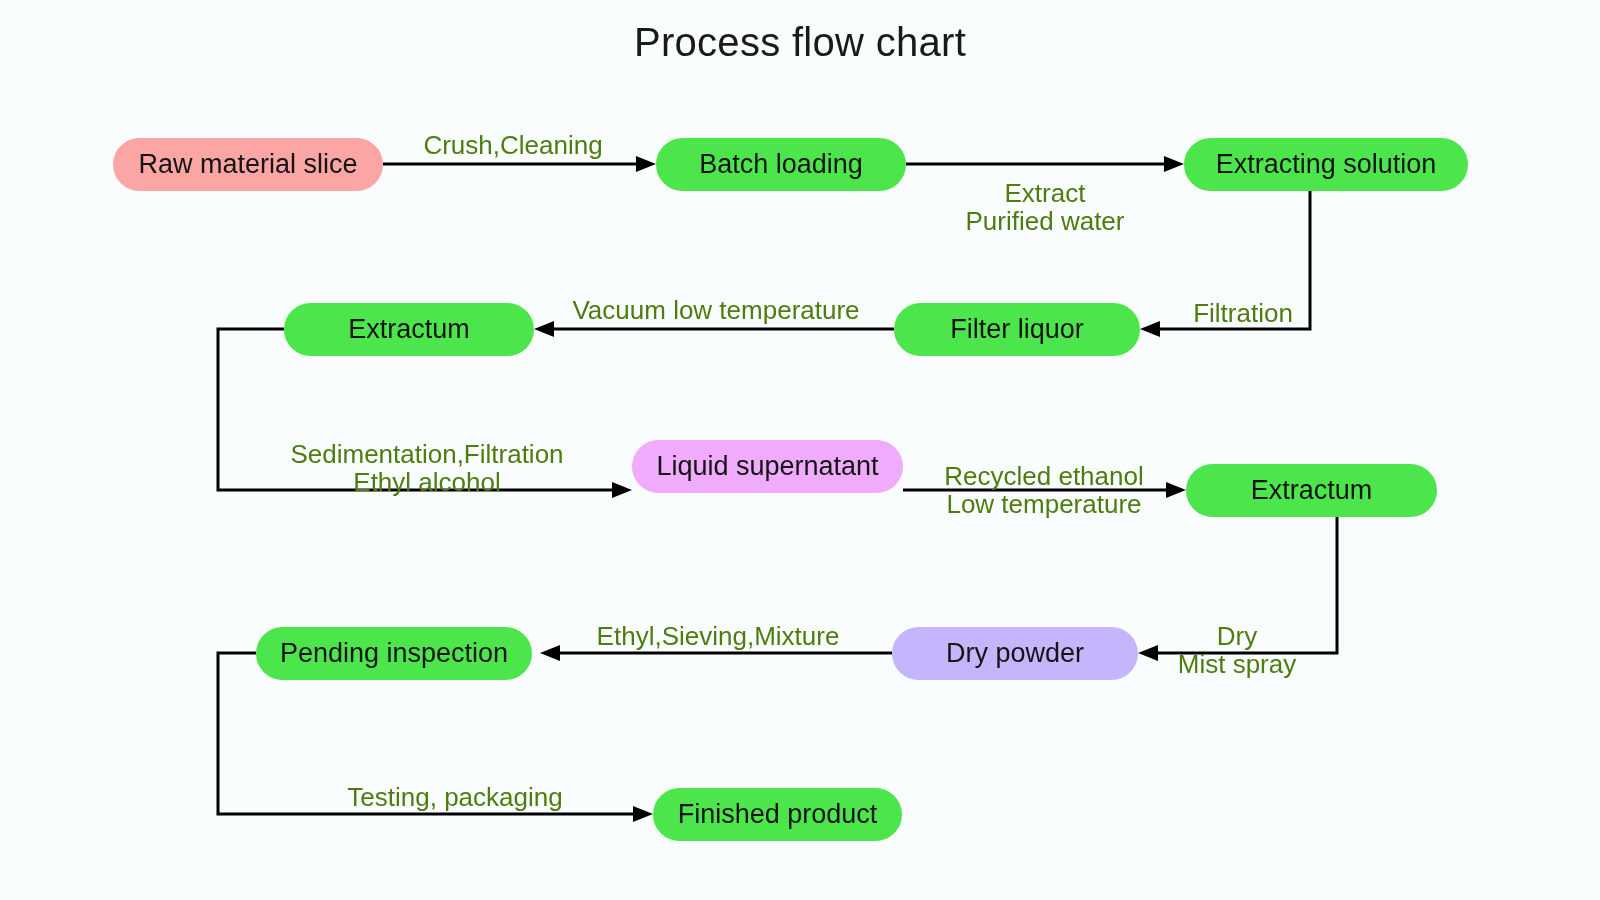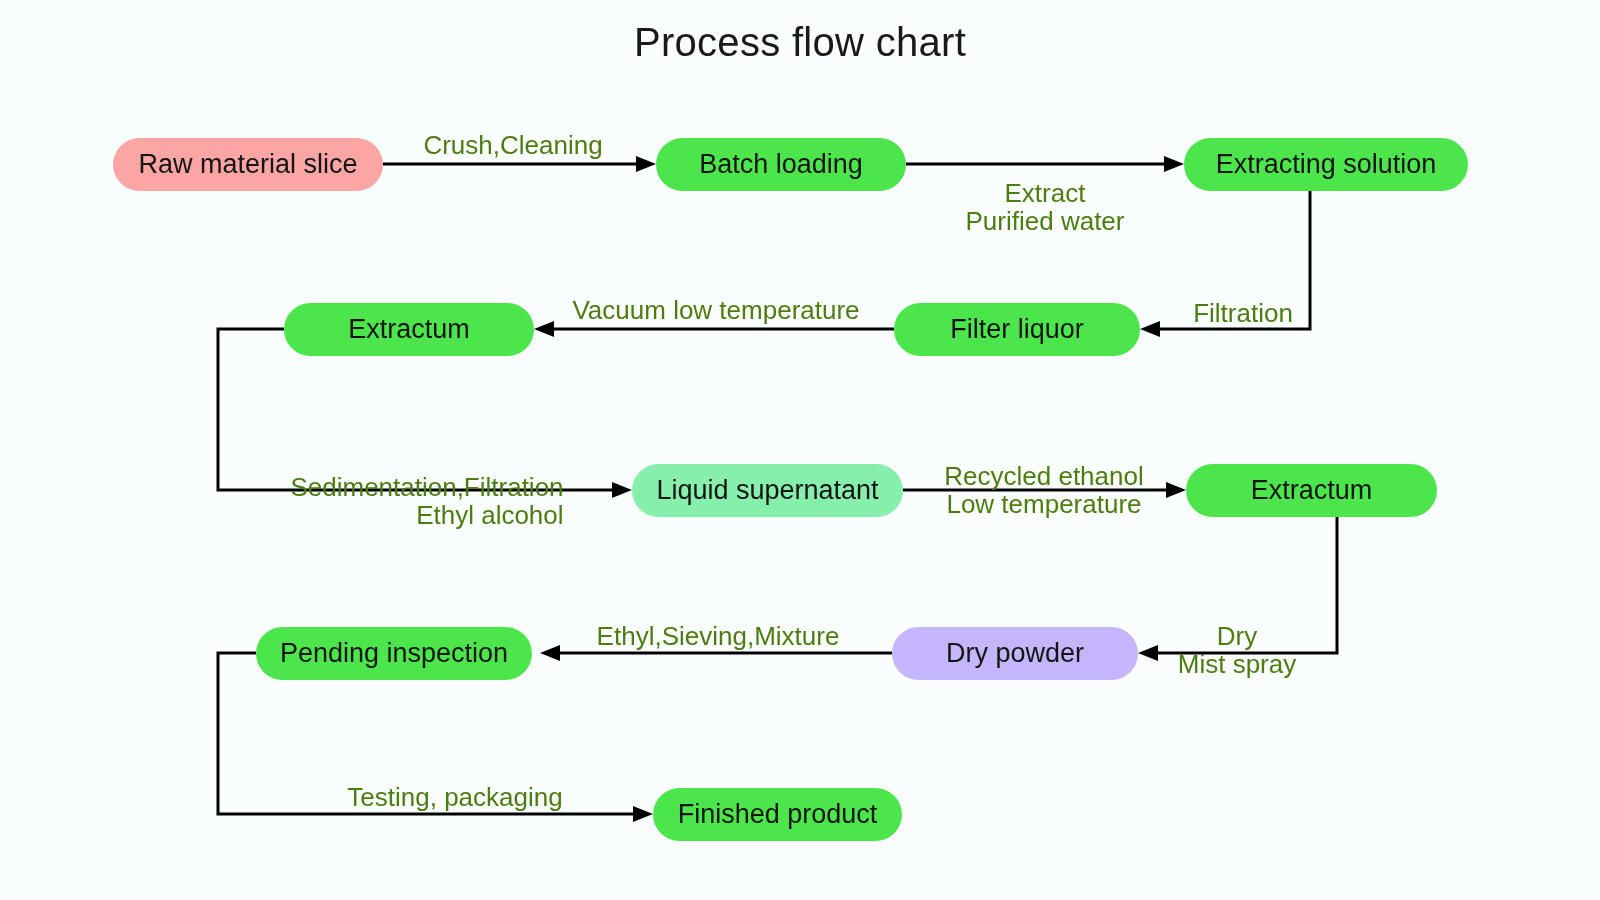"Sedimentation,Filtration" div.edge-label { text-align: right -> none; top: 473px -> 440px }
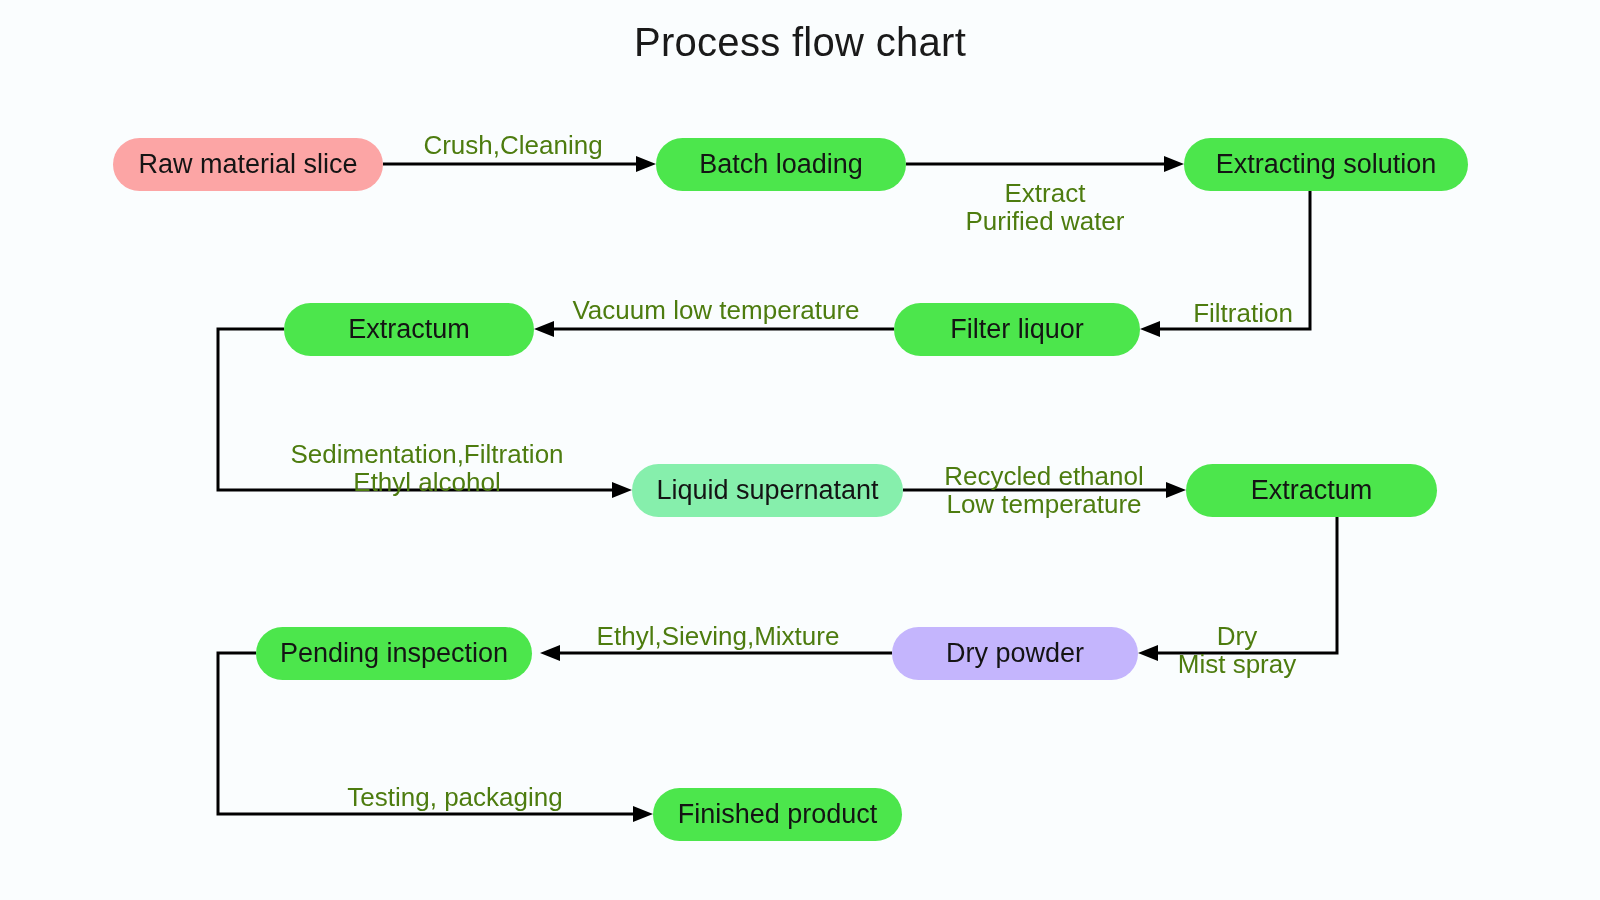"Liquid supernatant" div.node { background: #86efac -> #f0abfc; top: 464px -> 440px }
